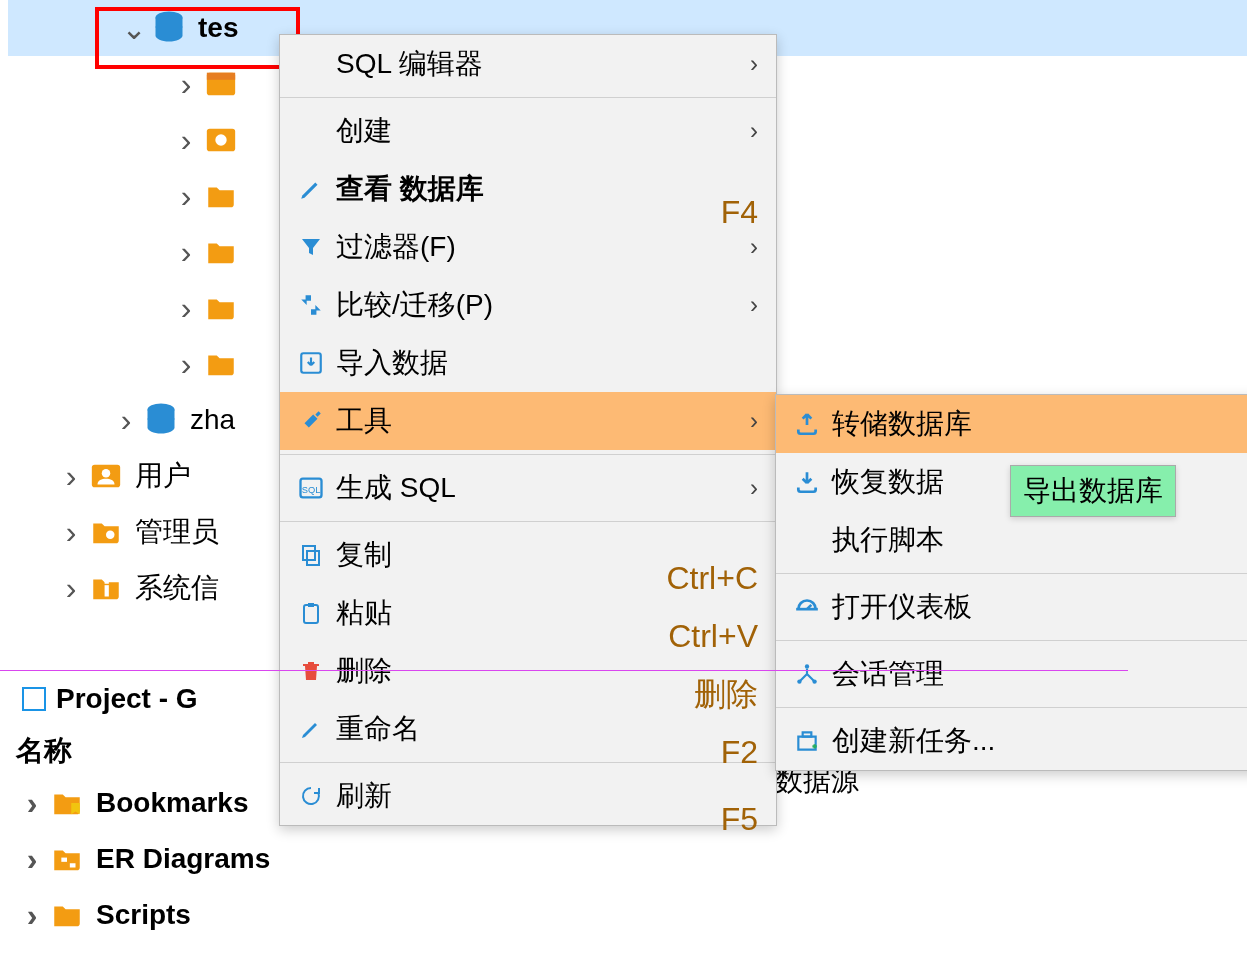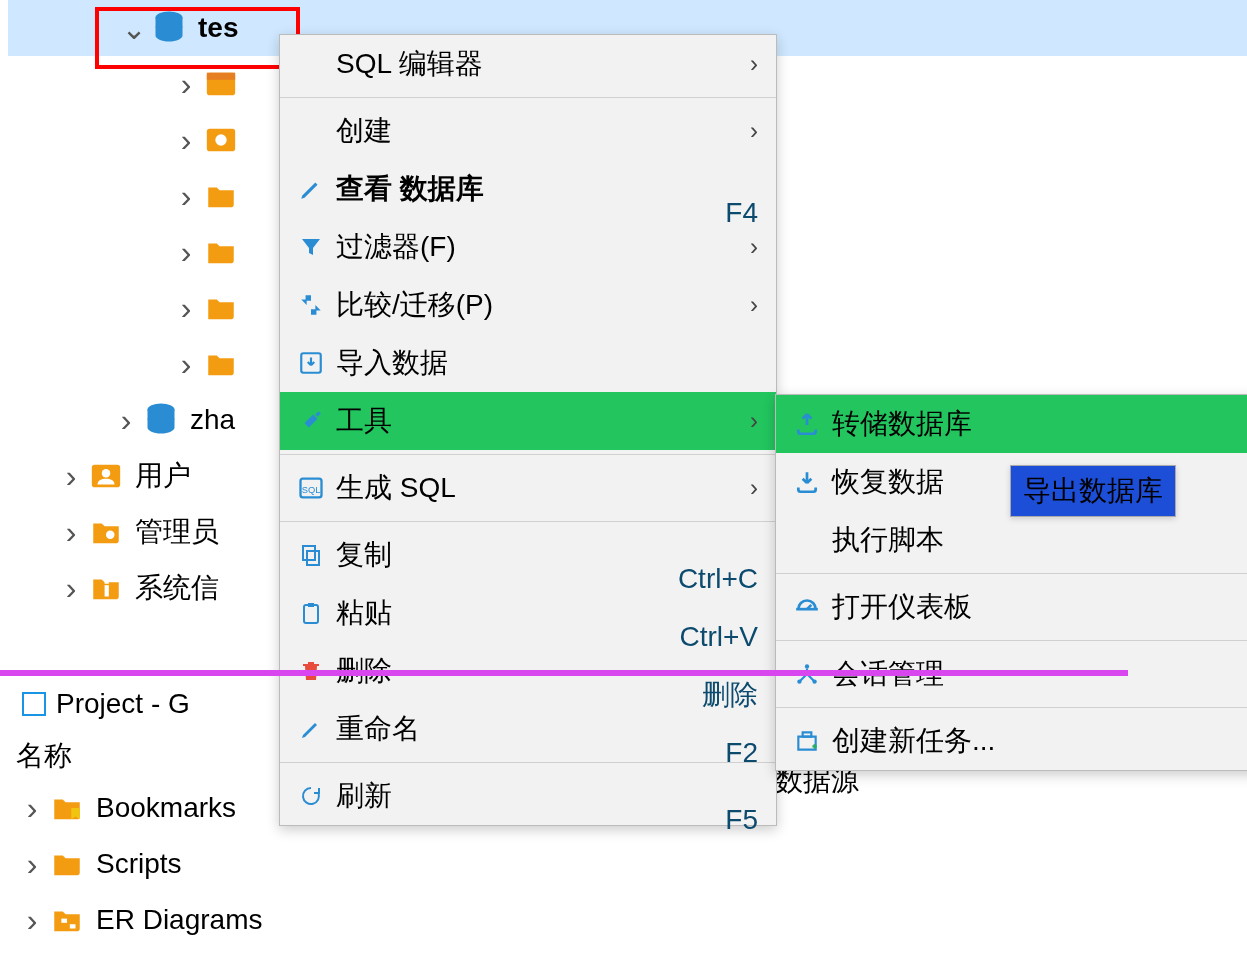"F4" .mi .short { color: #0c4a6e -> #a16207; font-size: 28px -> 32px }
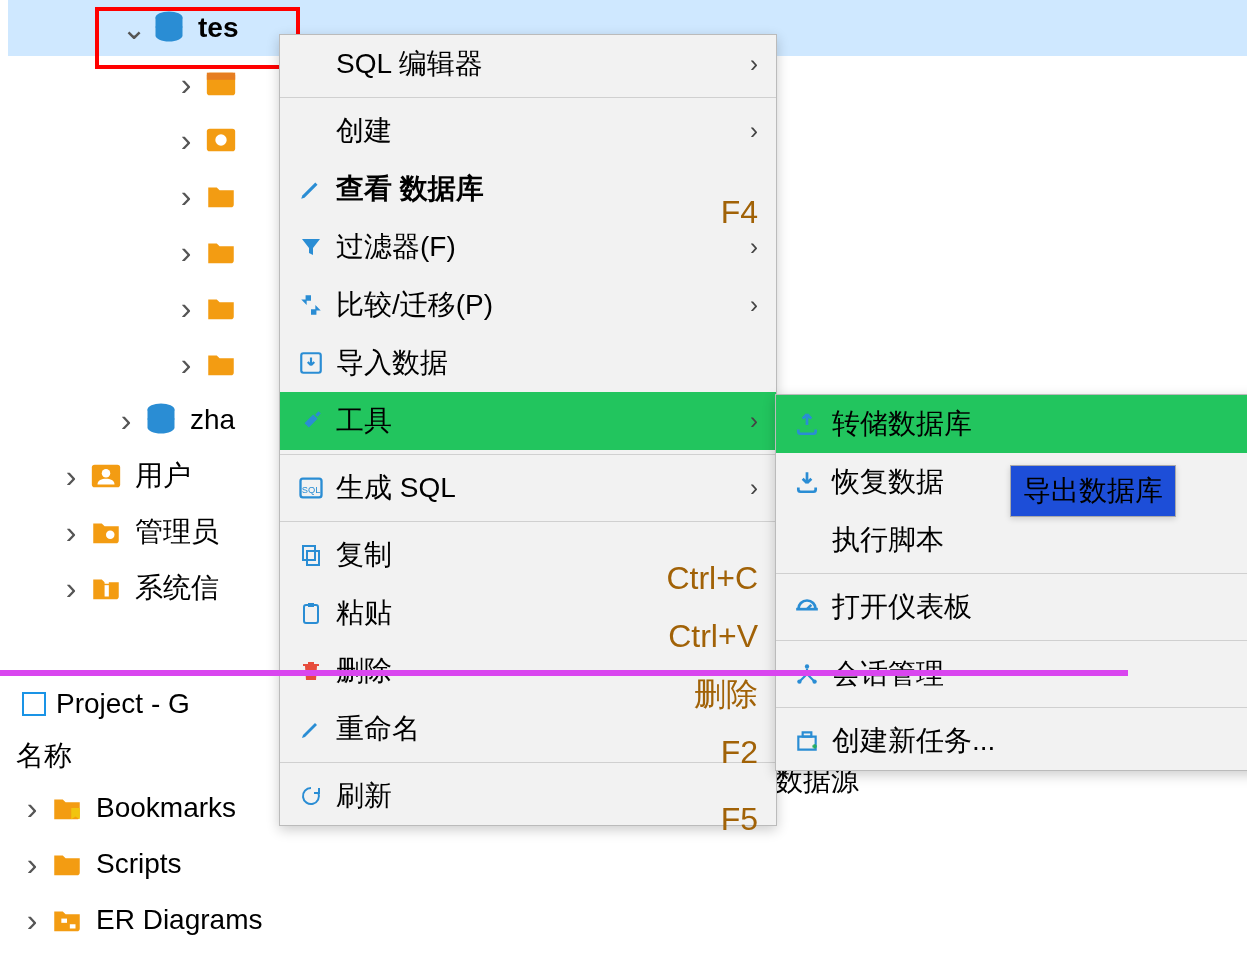"工具" .mi.hl { background: #22c55e -> #fdba74 }
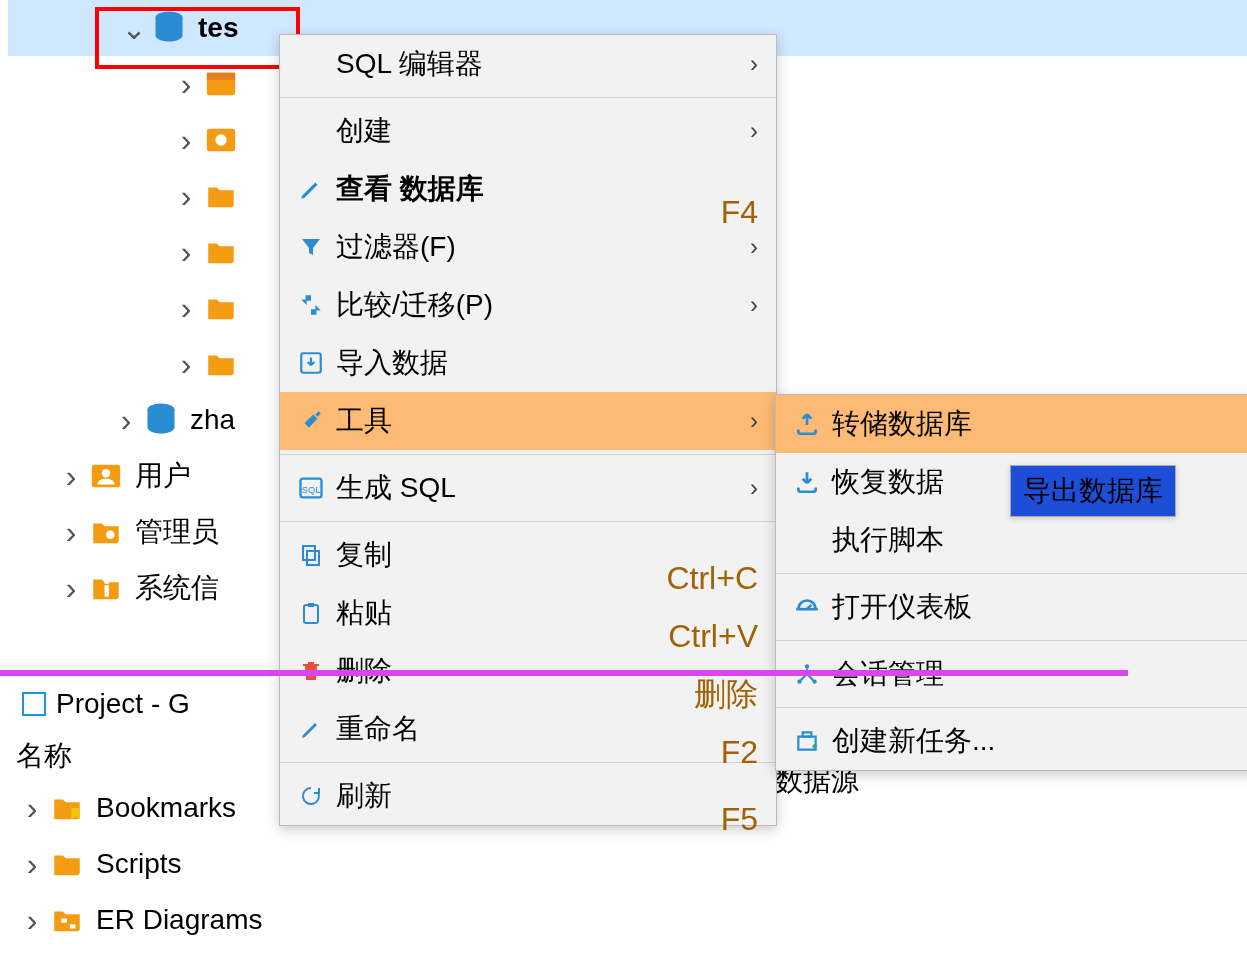"导出数据库" .tooltip { background: #1d4ed8 -> #86efac }
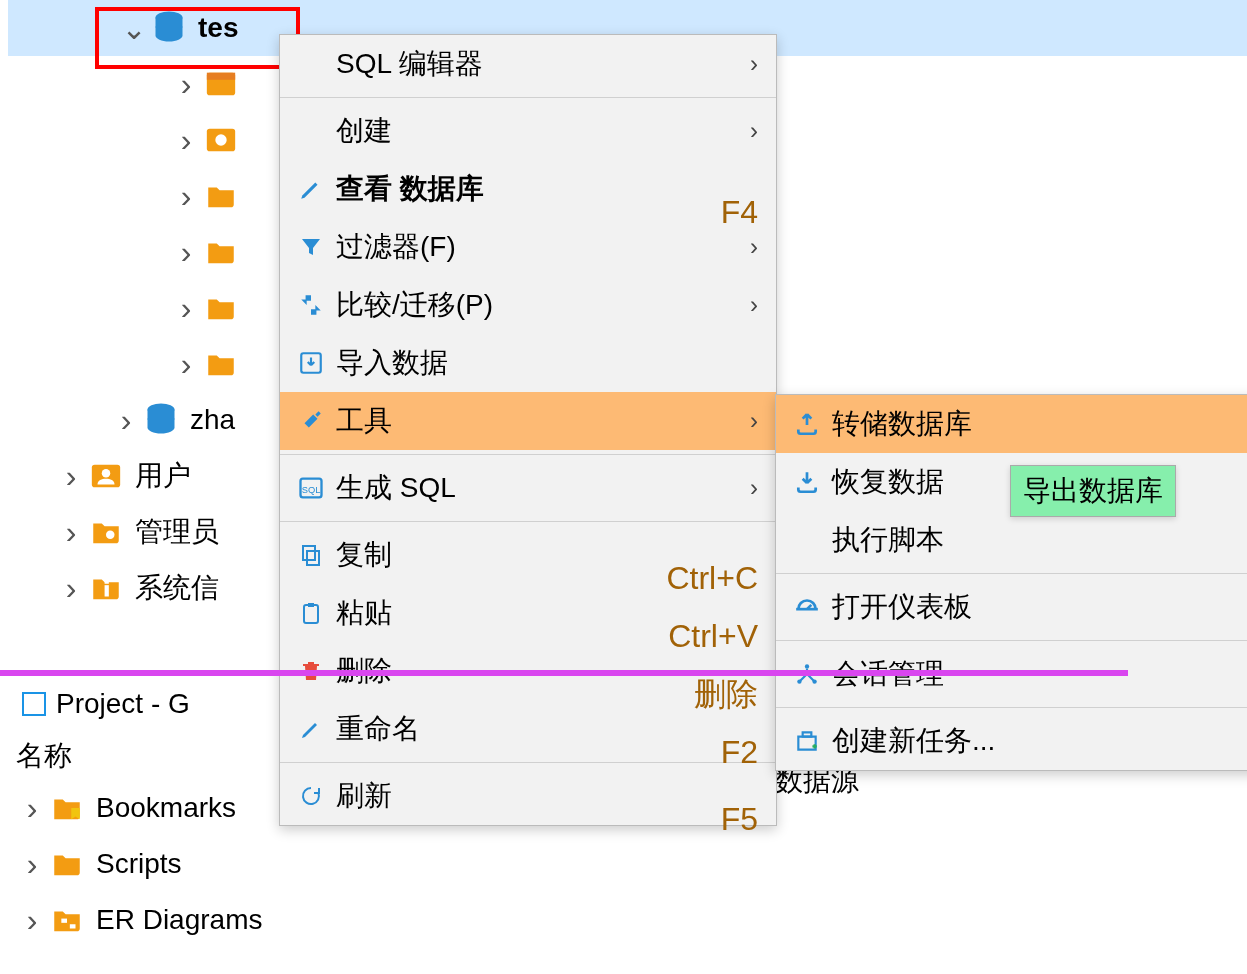"Project - G" .project-panel { border-top: 6px solid #d946ef -> 1px solid #d946ef; font-weight: none -> bold }
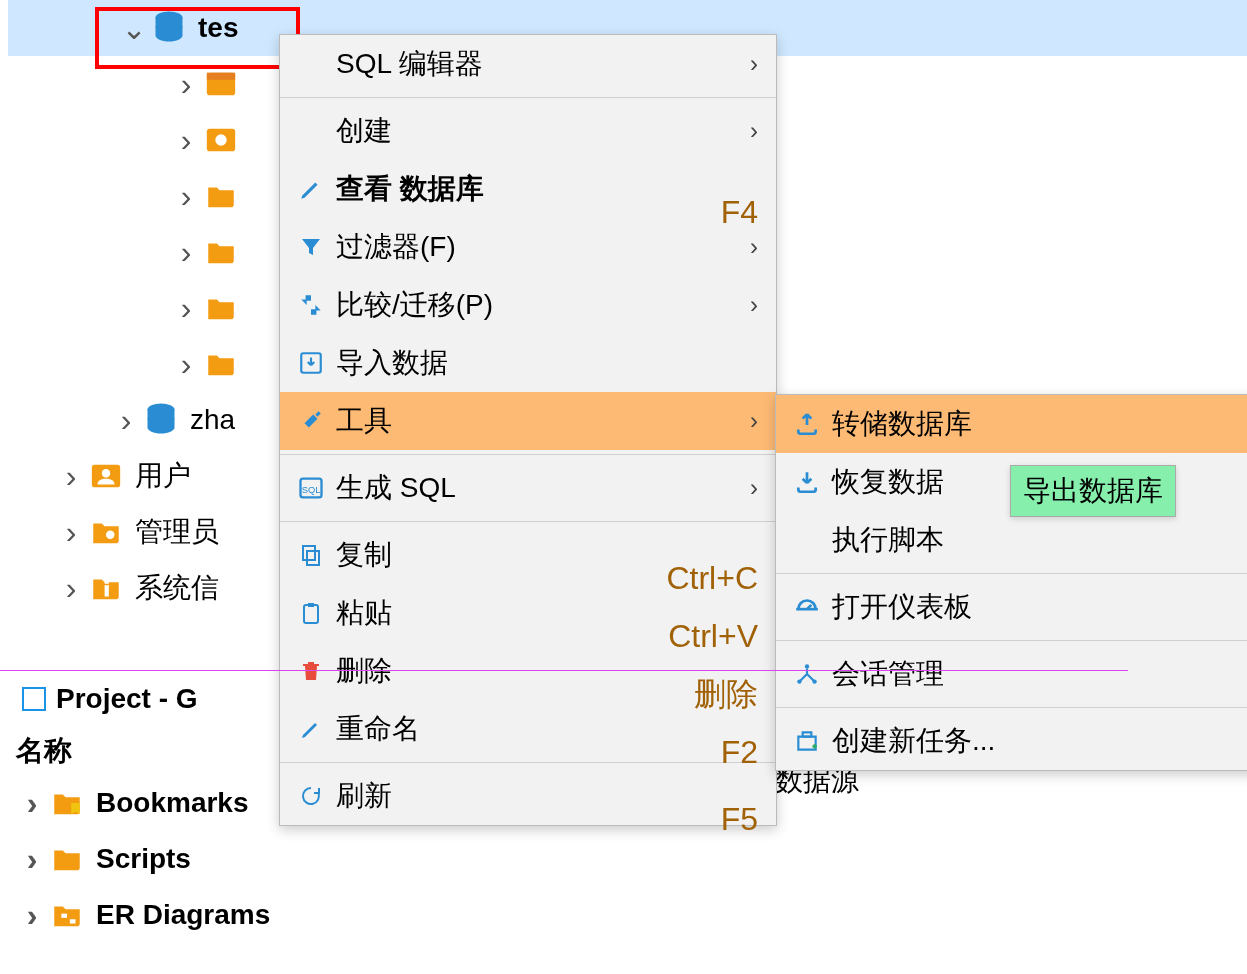"Scripts" div.proj-row { order: before "ER Diagrams" -> after "ER Diagrams" }
